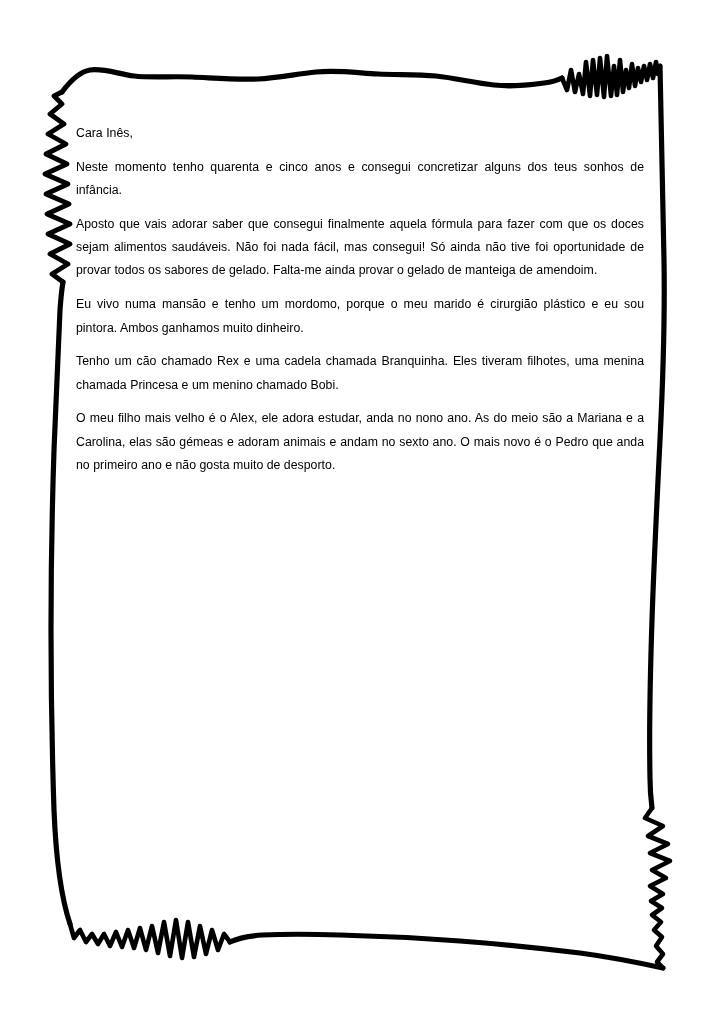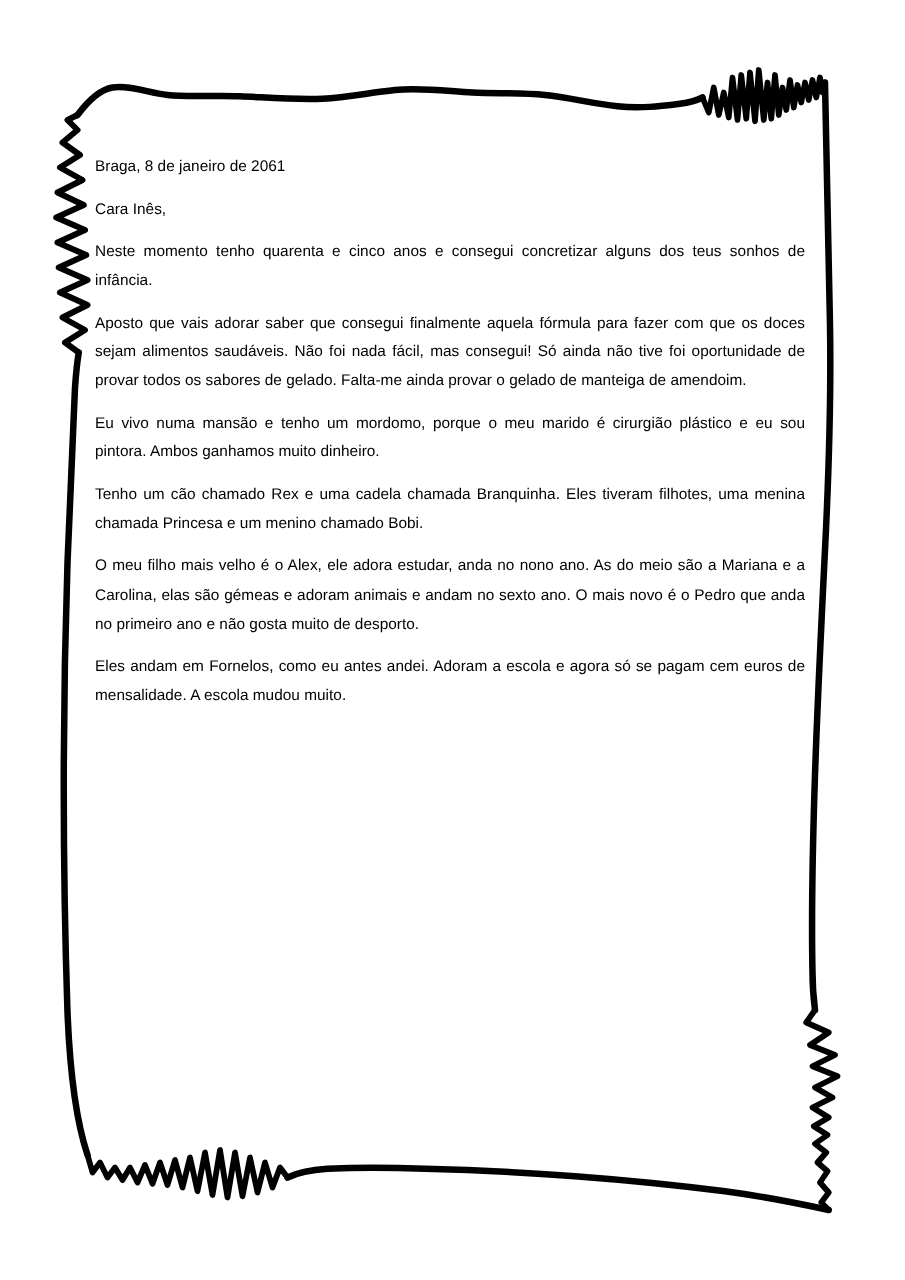"Braga, 8 de janeiro de" p.para { html: <p>Braga, 8 de janeiro de 2061</p> -> none }
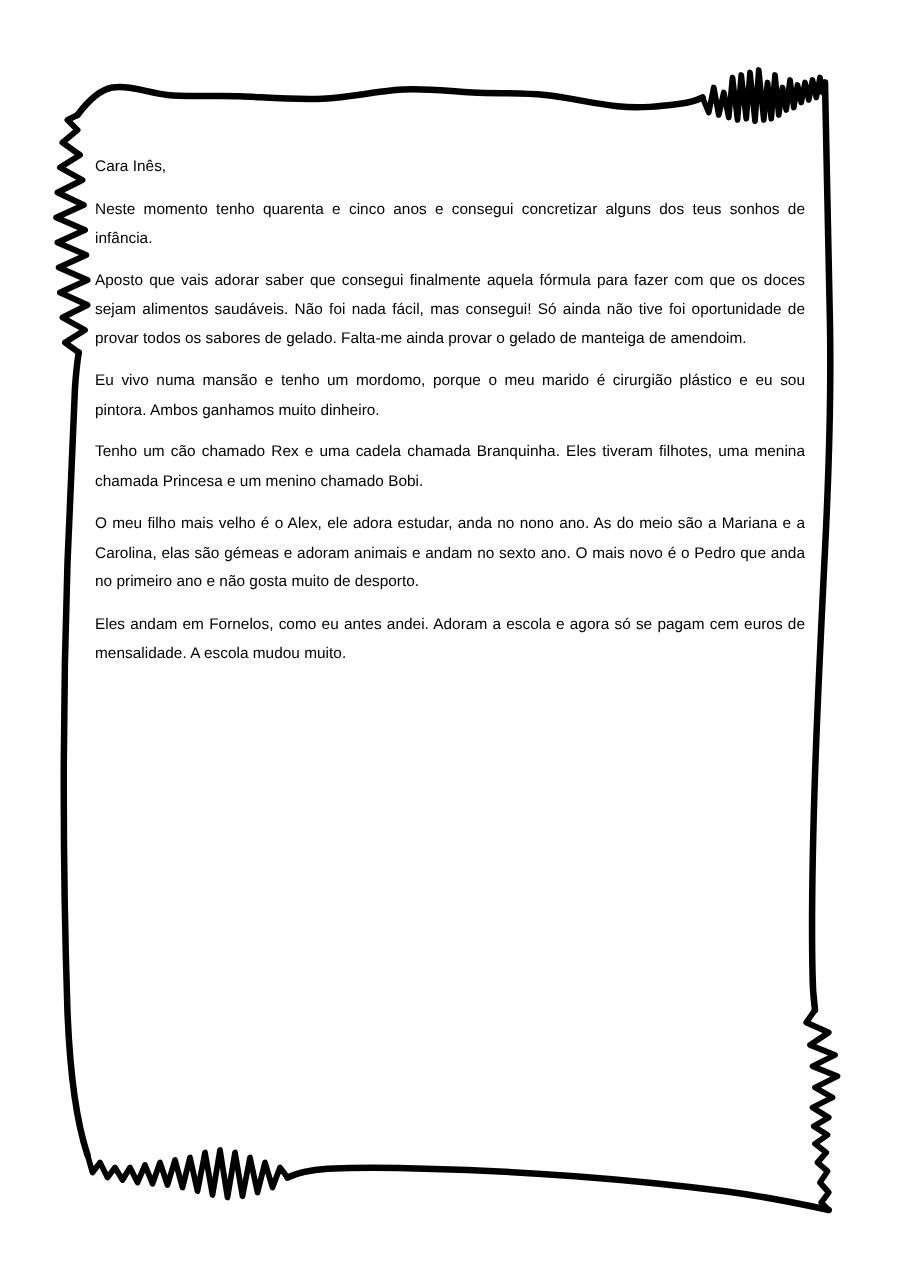"Eles andam em Fornelos, como" p.para { html: <p>Eles andam em Fornelos, como eu antes andei. Adoram a escola e agora só se pagam cem euros de mensalidade. A escola mudou muito.</p> -> none }
